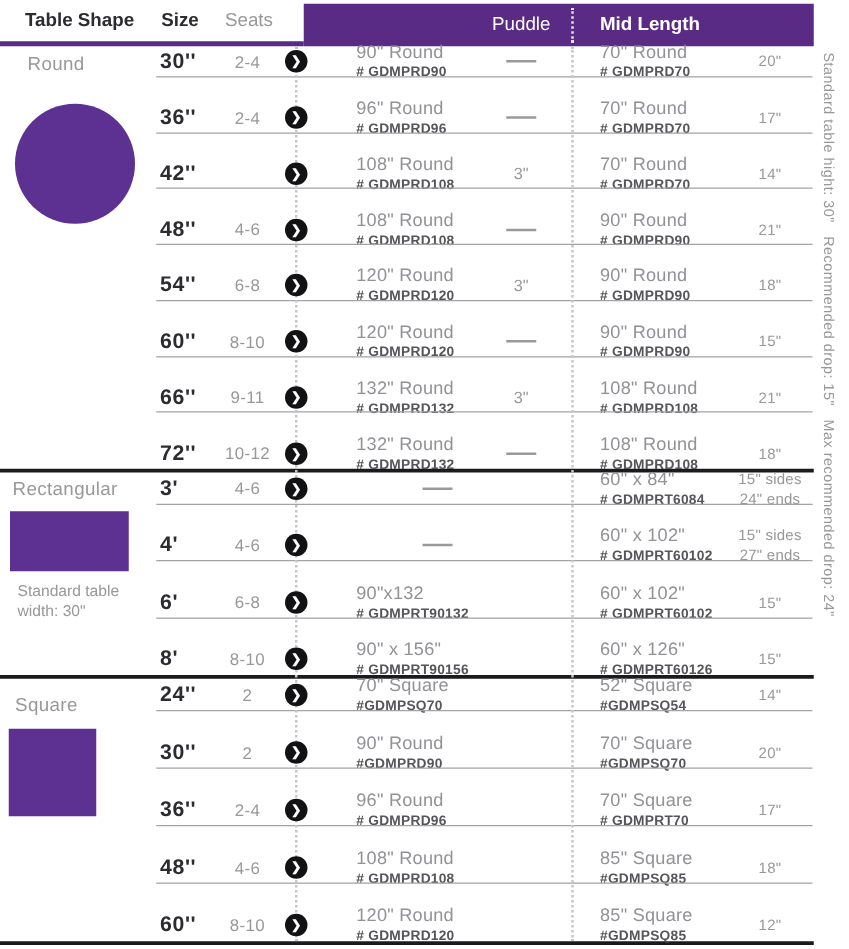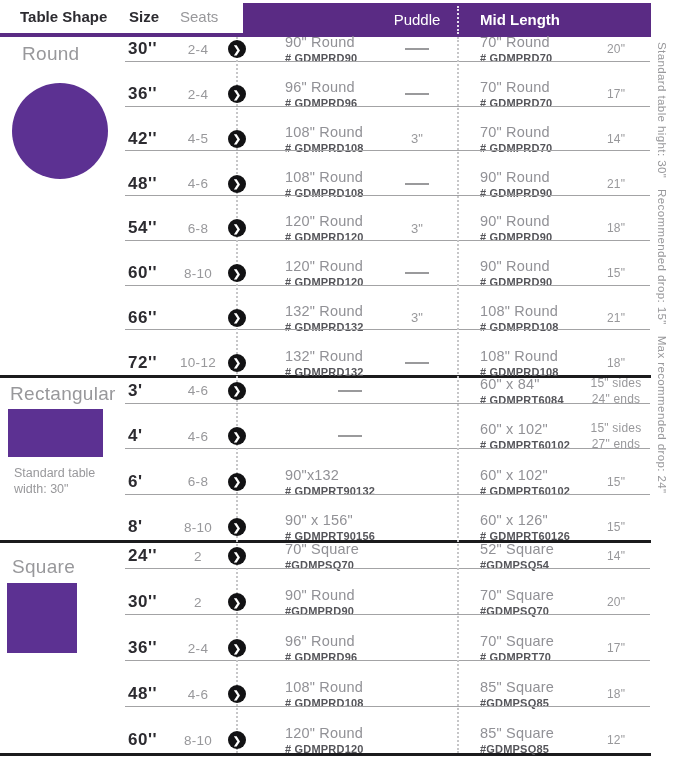"Round" .shape-label { font-size: 19px -> 15px }
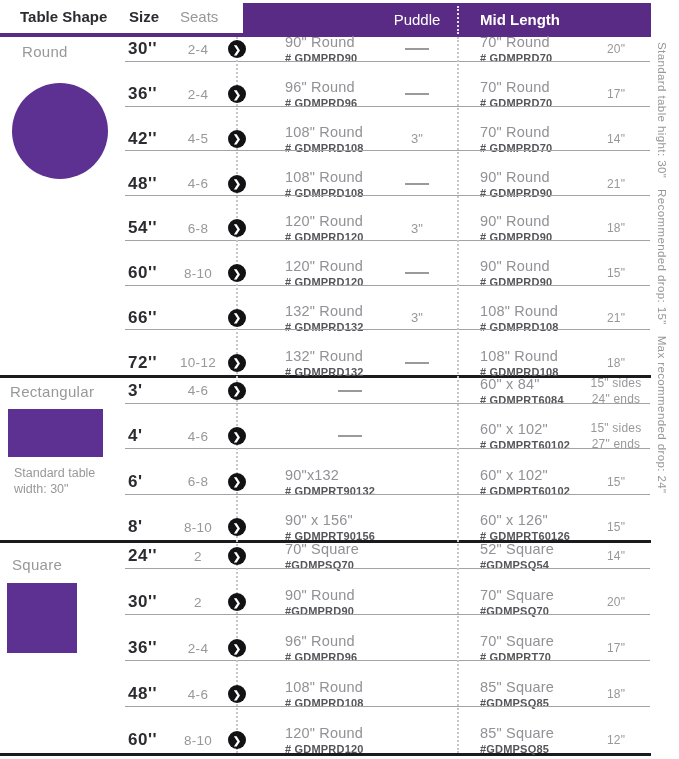"4-5" div.c-seats { html: <div>4-5</div> -> none }
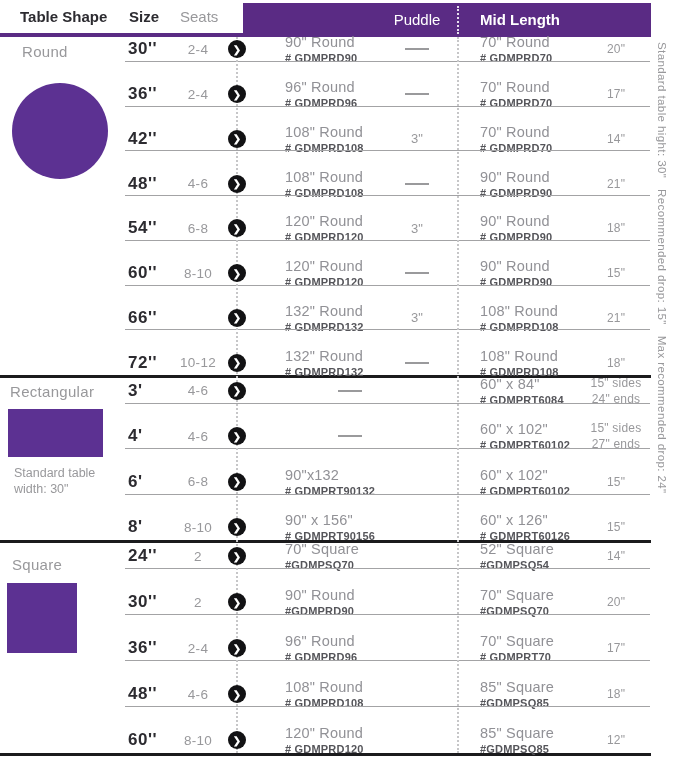"9-11" div.c-seats { html: none -> <div>9-11</div> }
